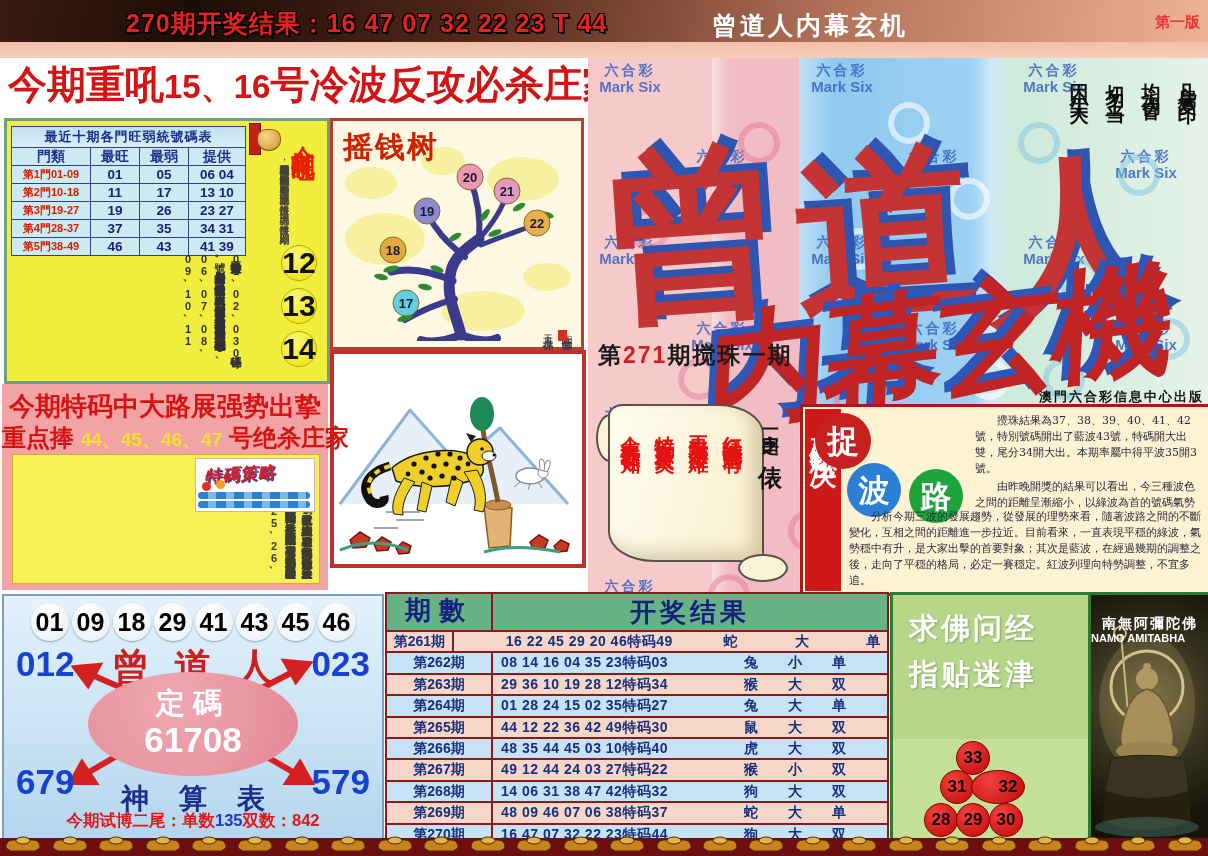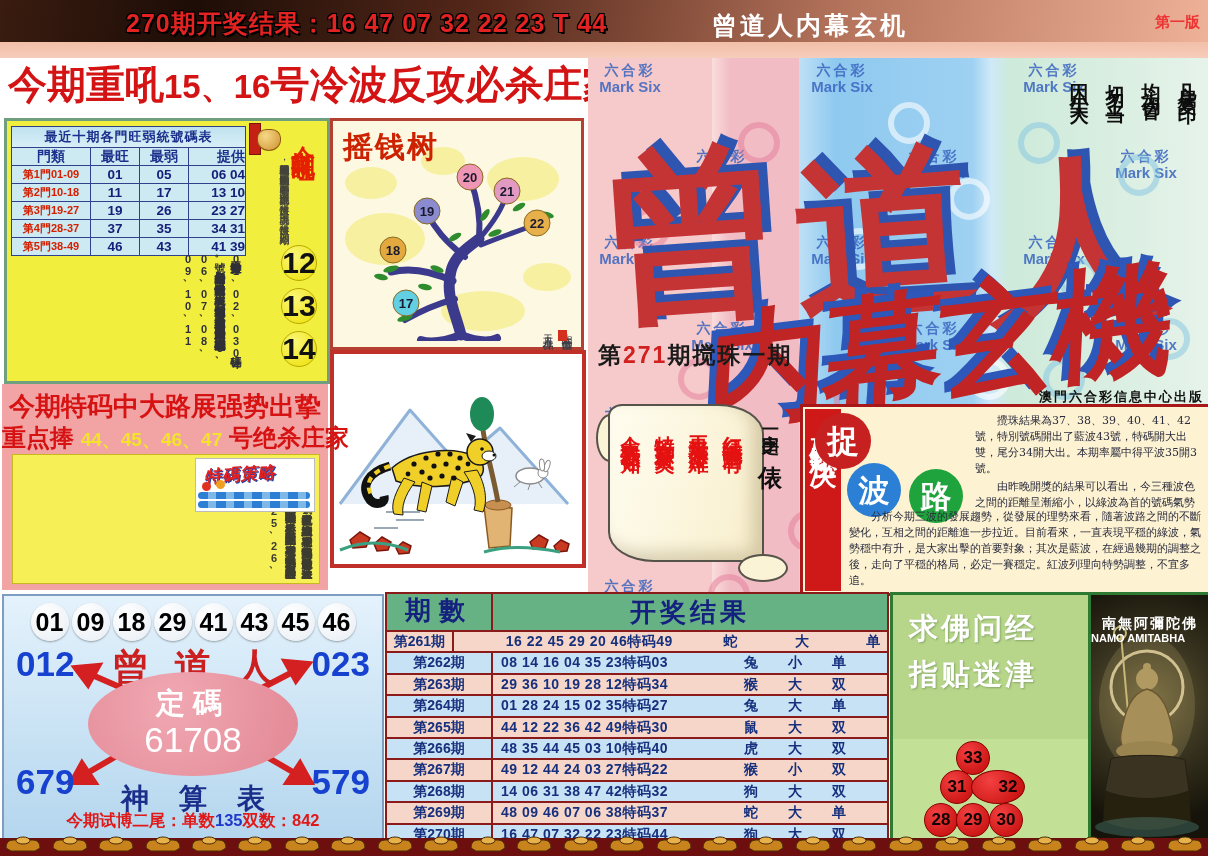"提供" .trow .c4 { text-align: right -> center }
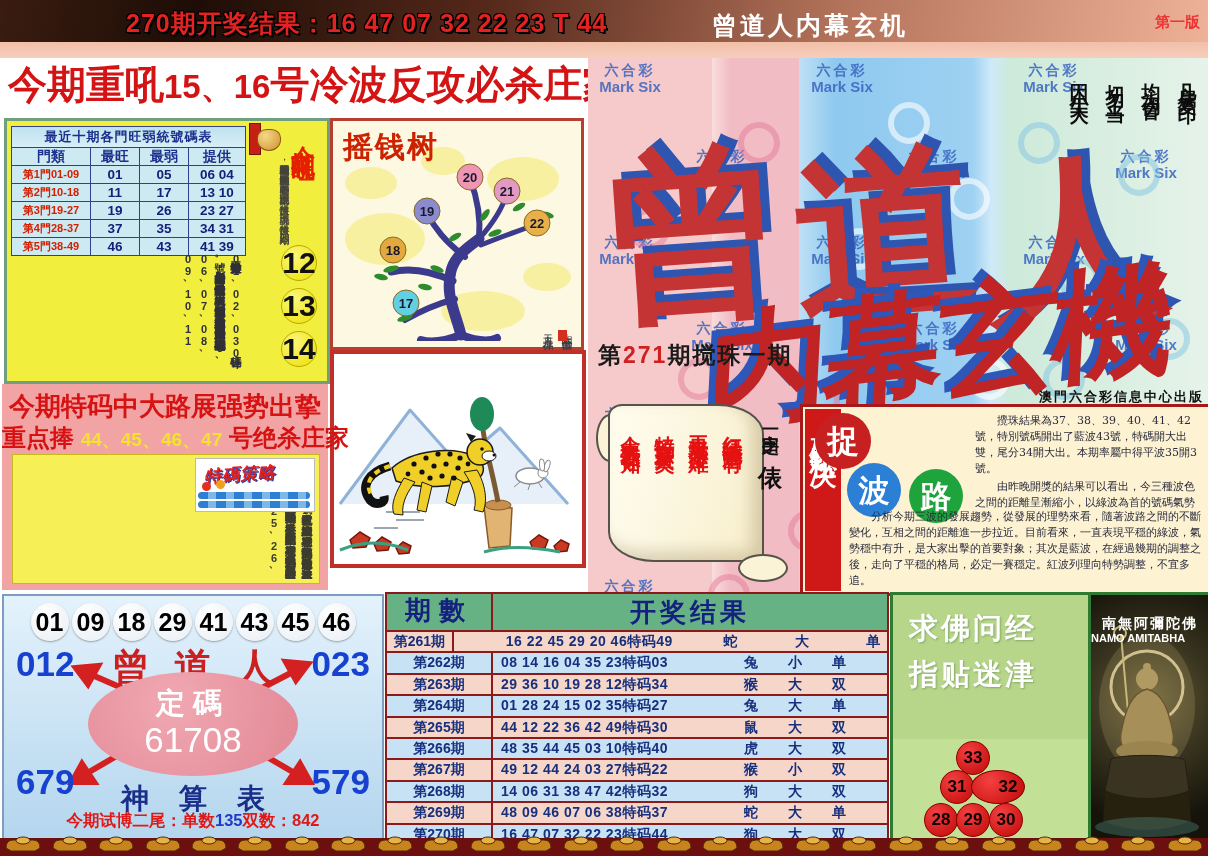"61708" #oval-num { font-weight: normal -> bold }
